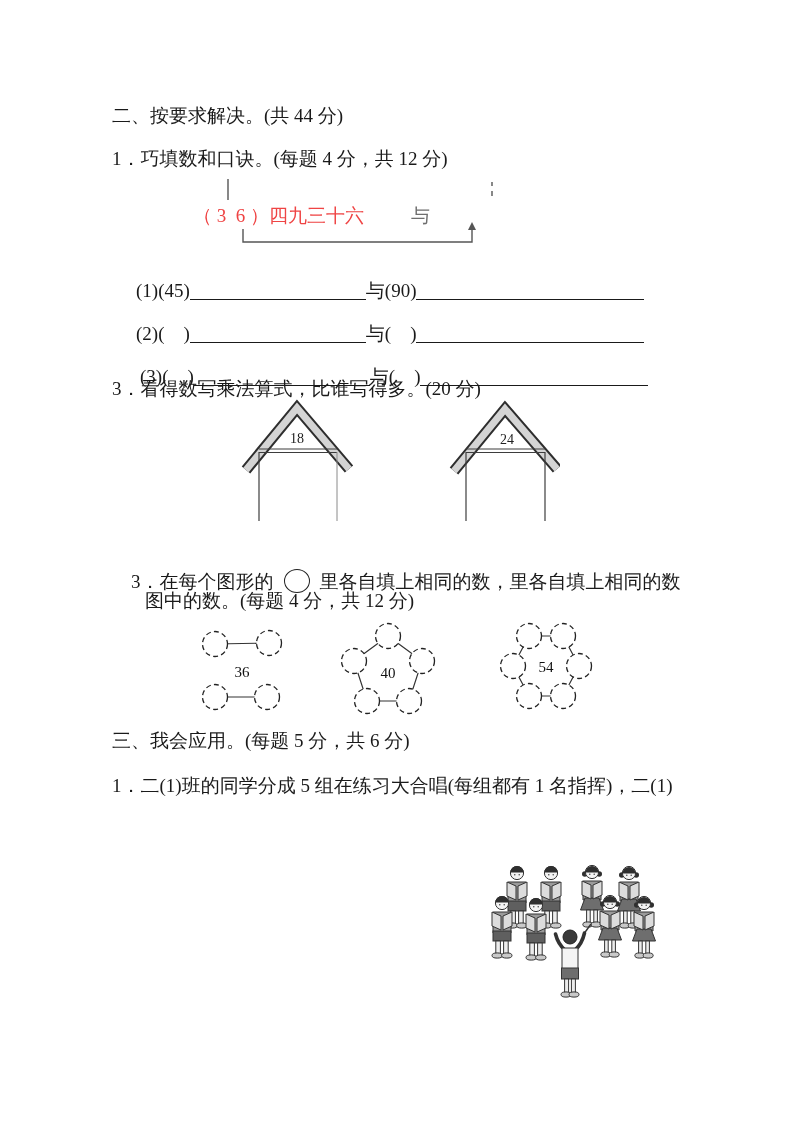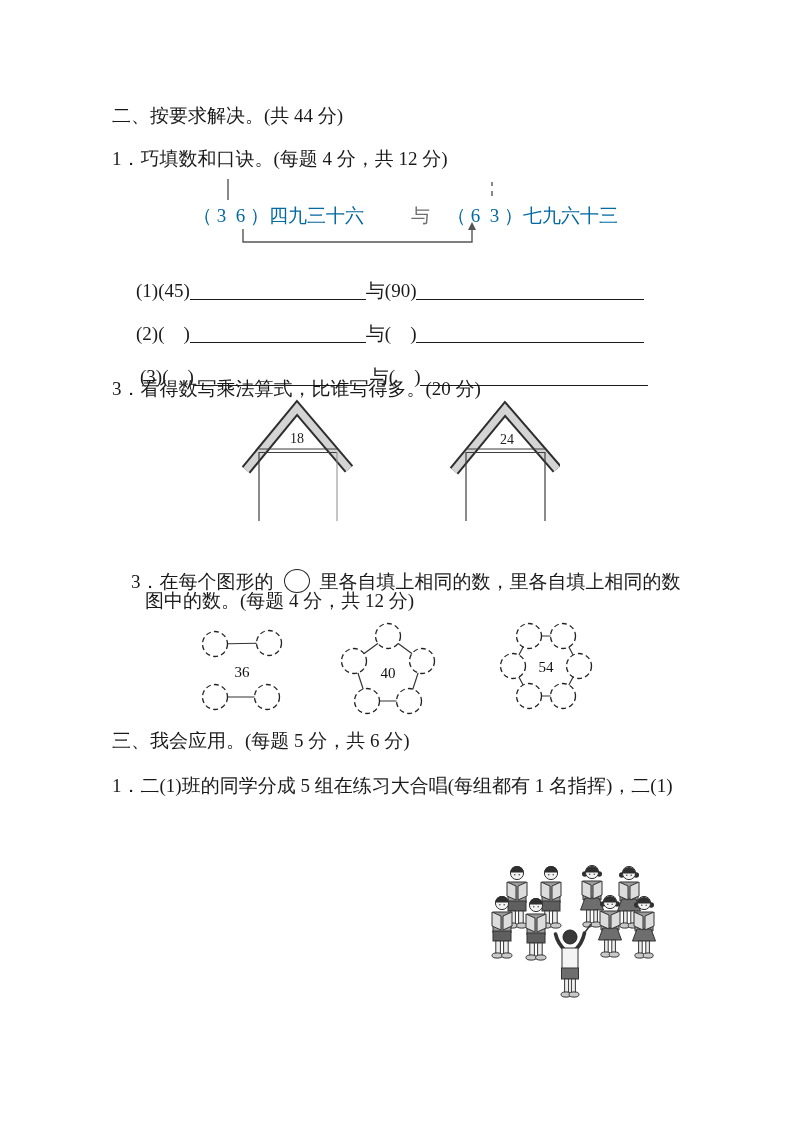"（ 3 6 ）四九三十六" .ext { color: #0369a1 -> #ef4444 }
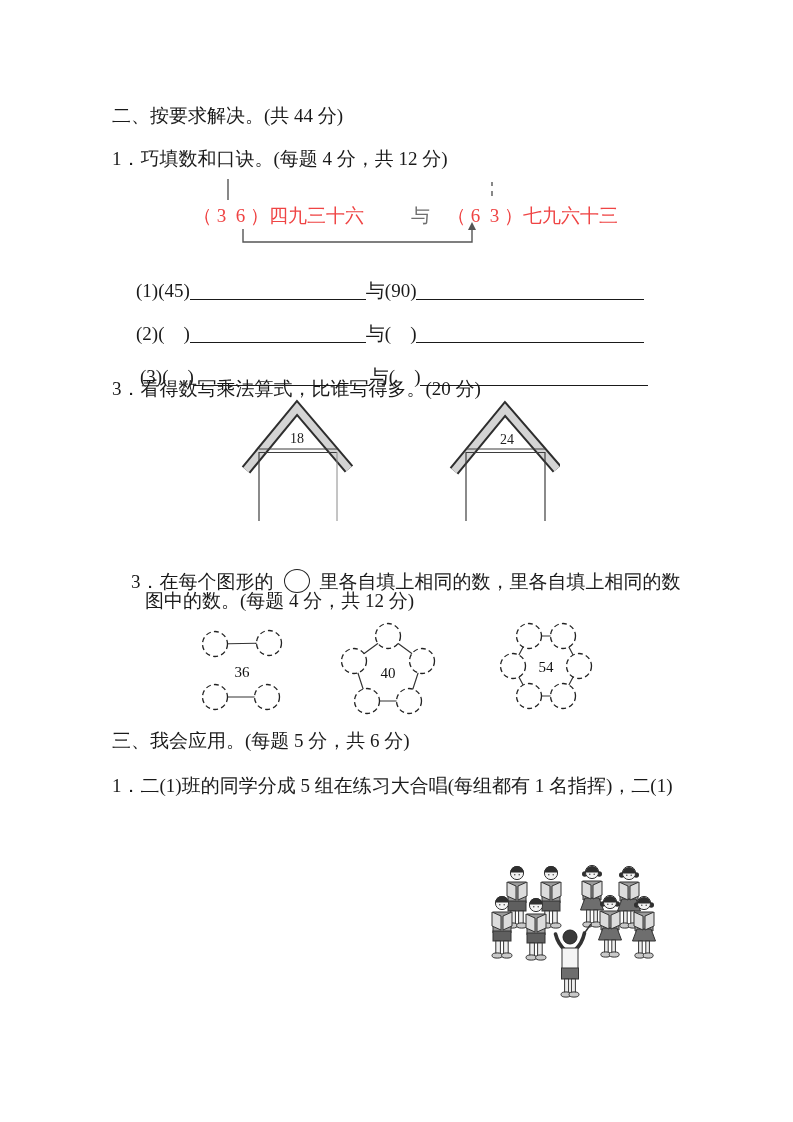"（ 6 3 ）七九六十三" span.ext { html: <span>（ 6 3 ）七九六十三</span> -> none }
